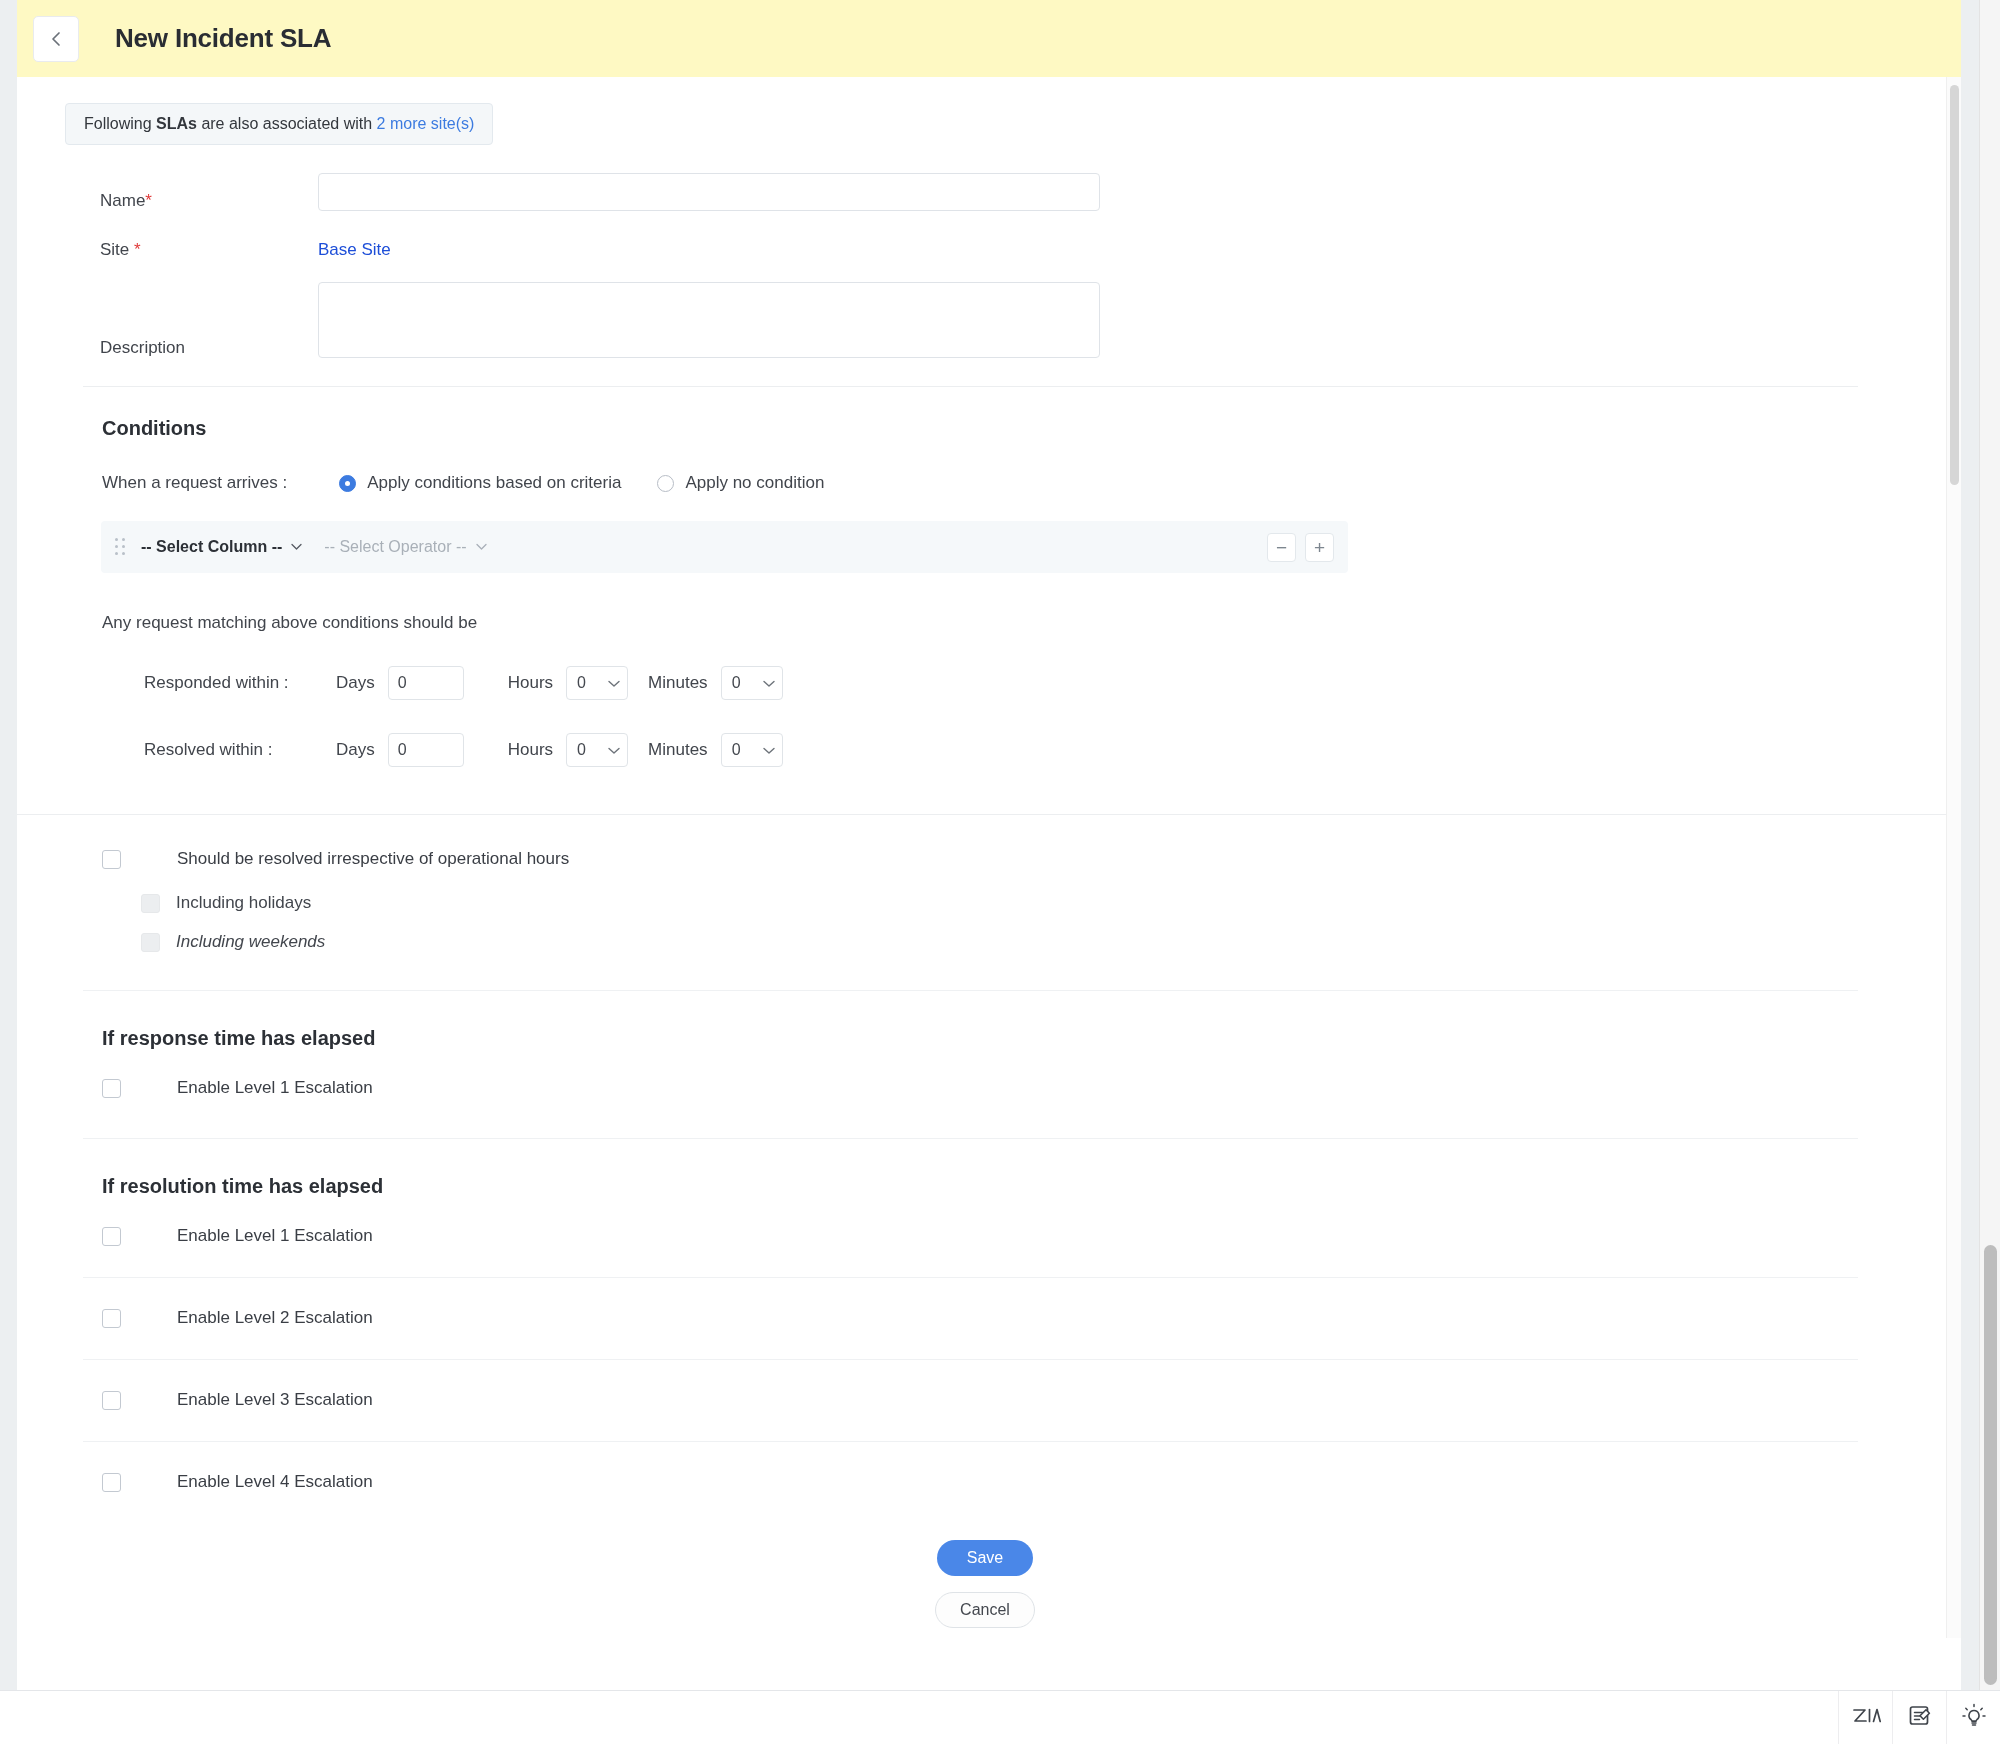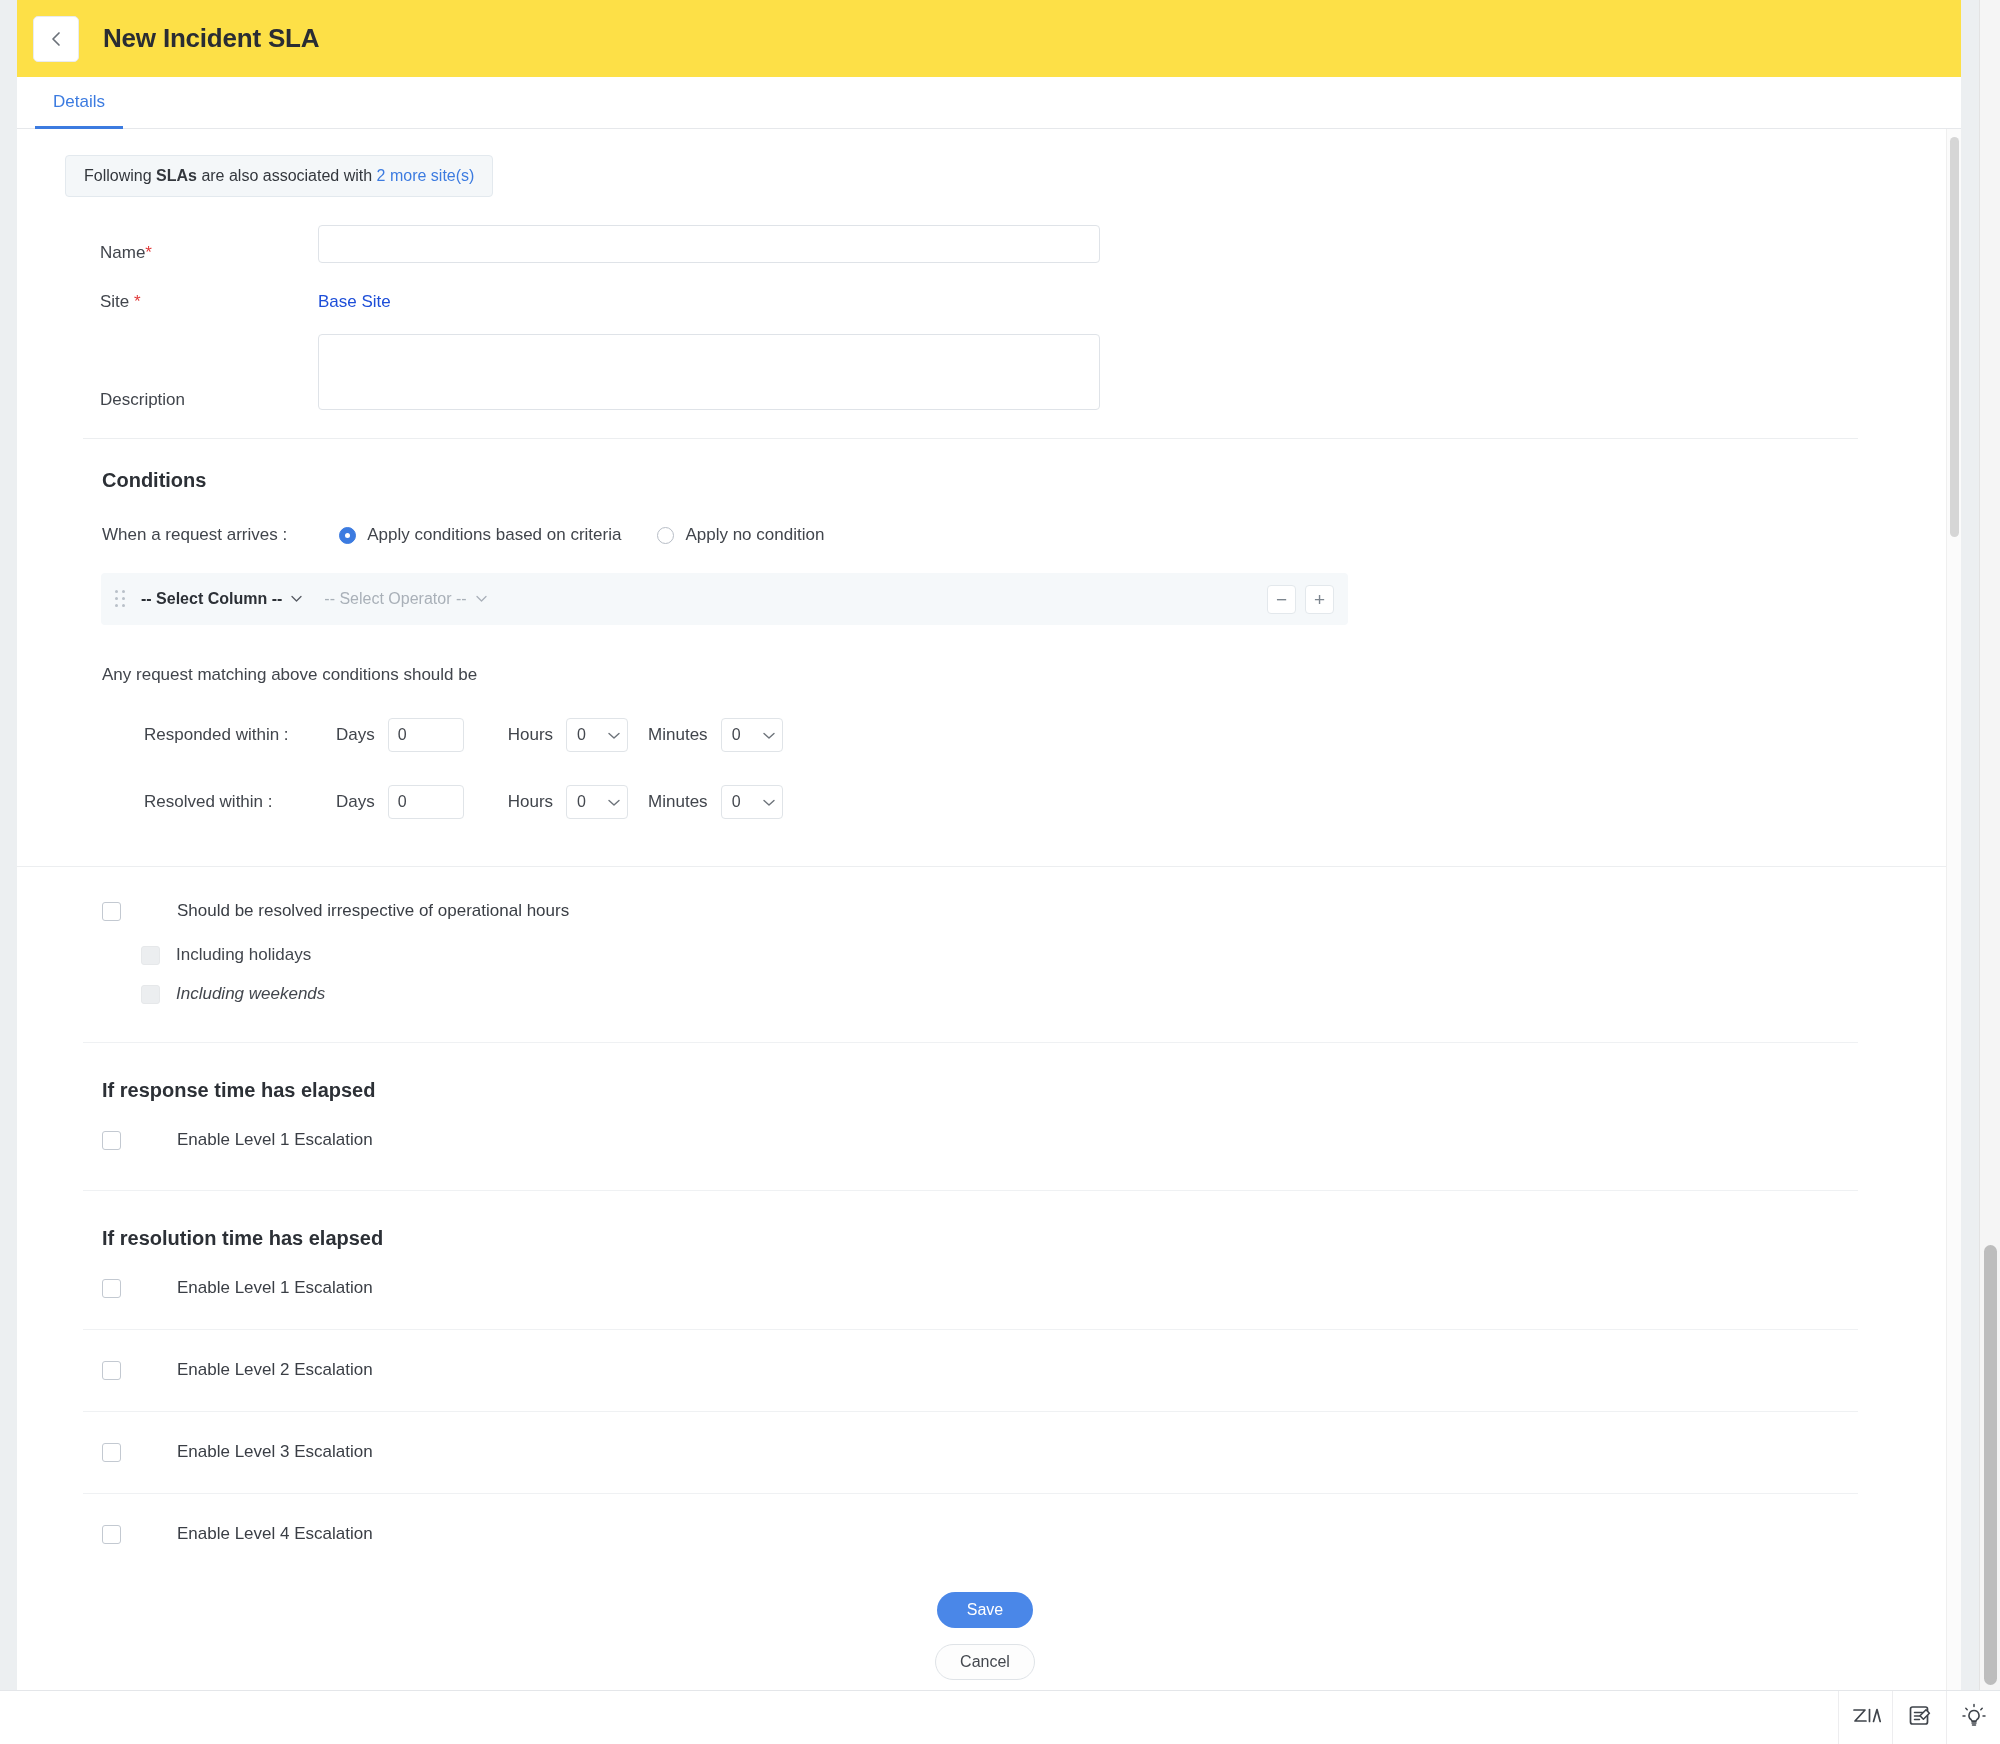"New Incident SLA" .header { background: #fde047 -> #fef9c3; gap: none -> 12px }
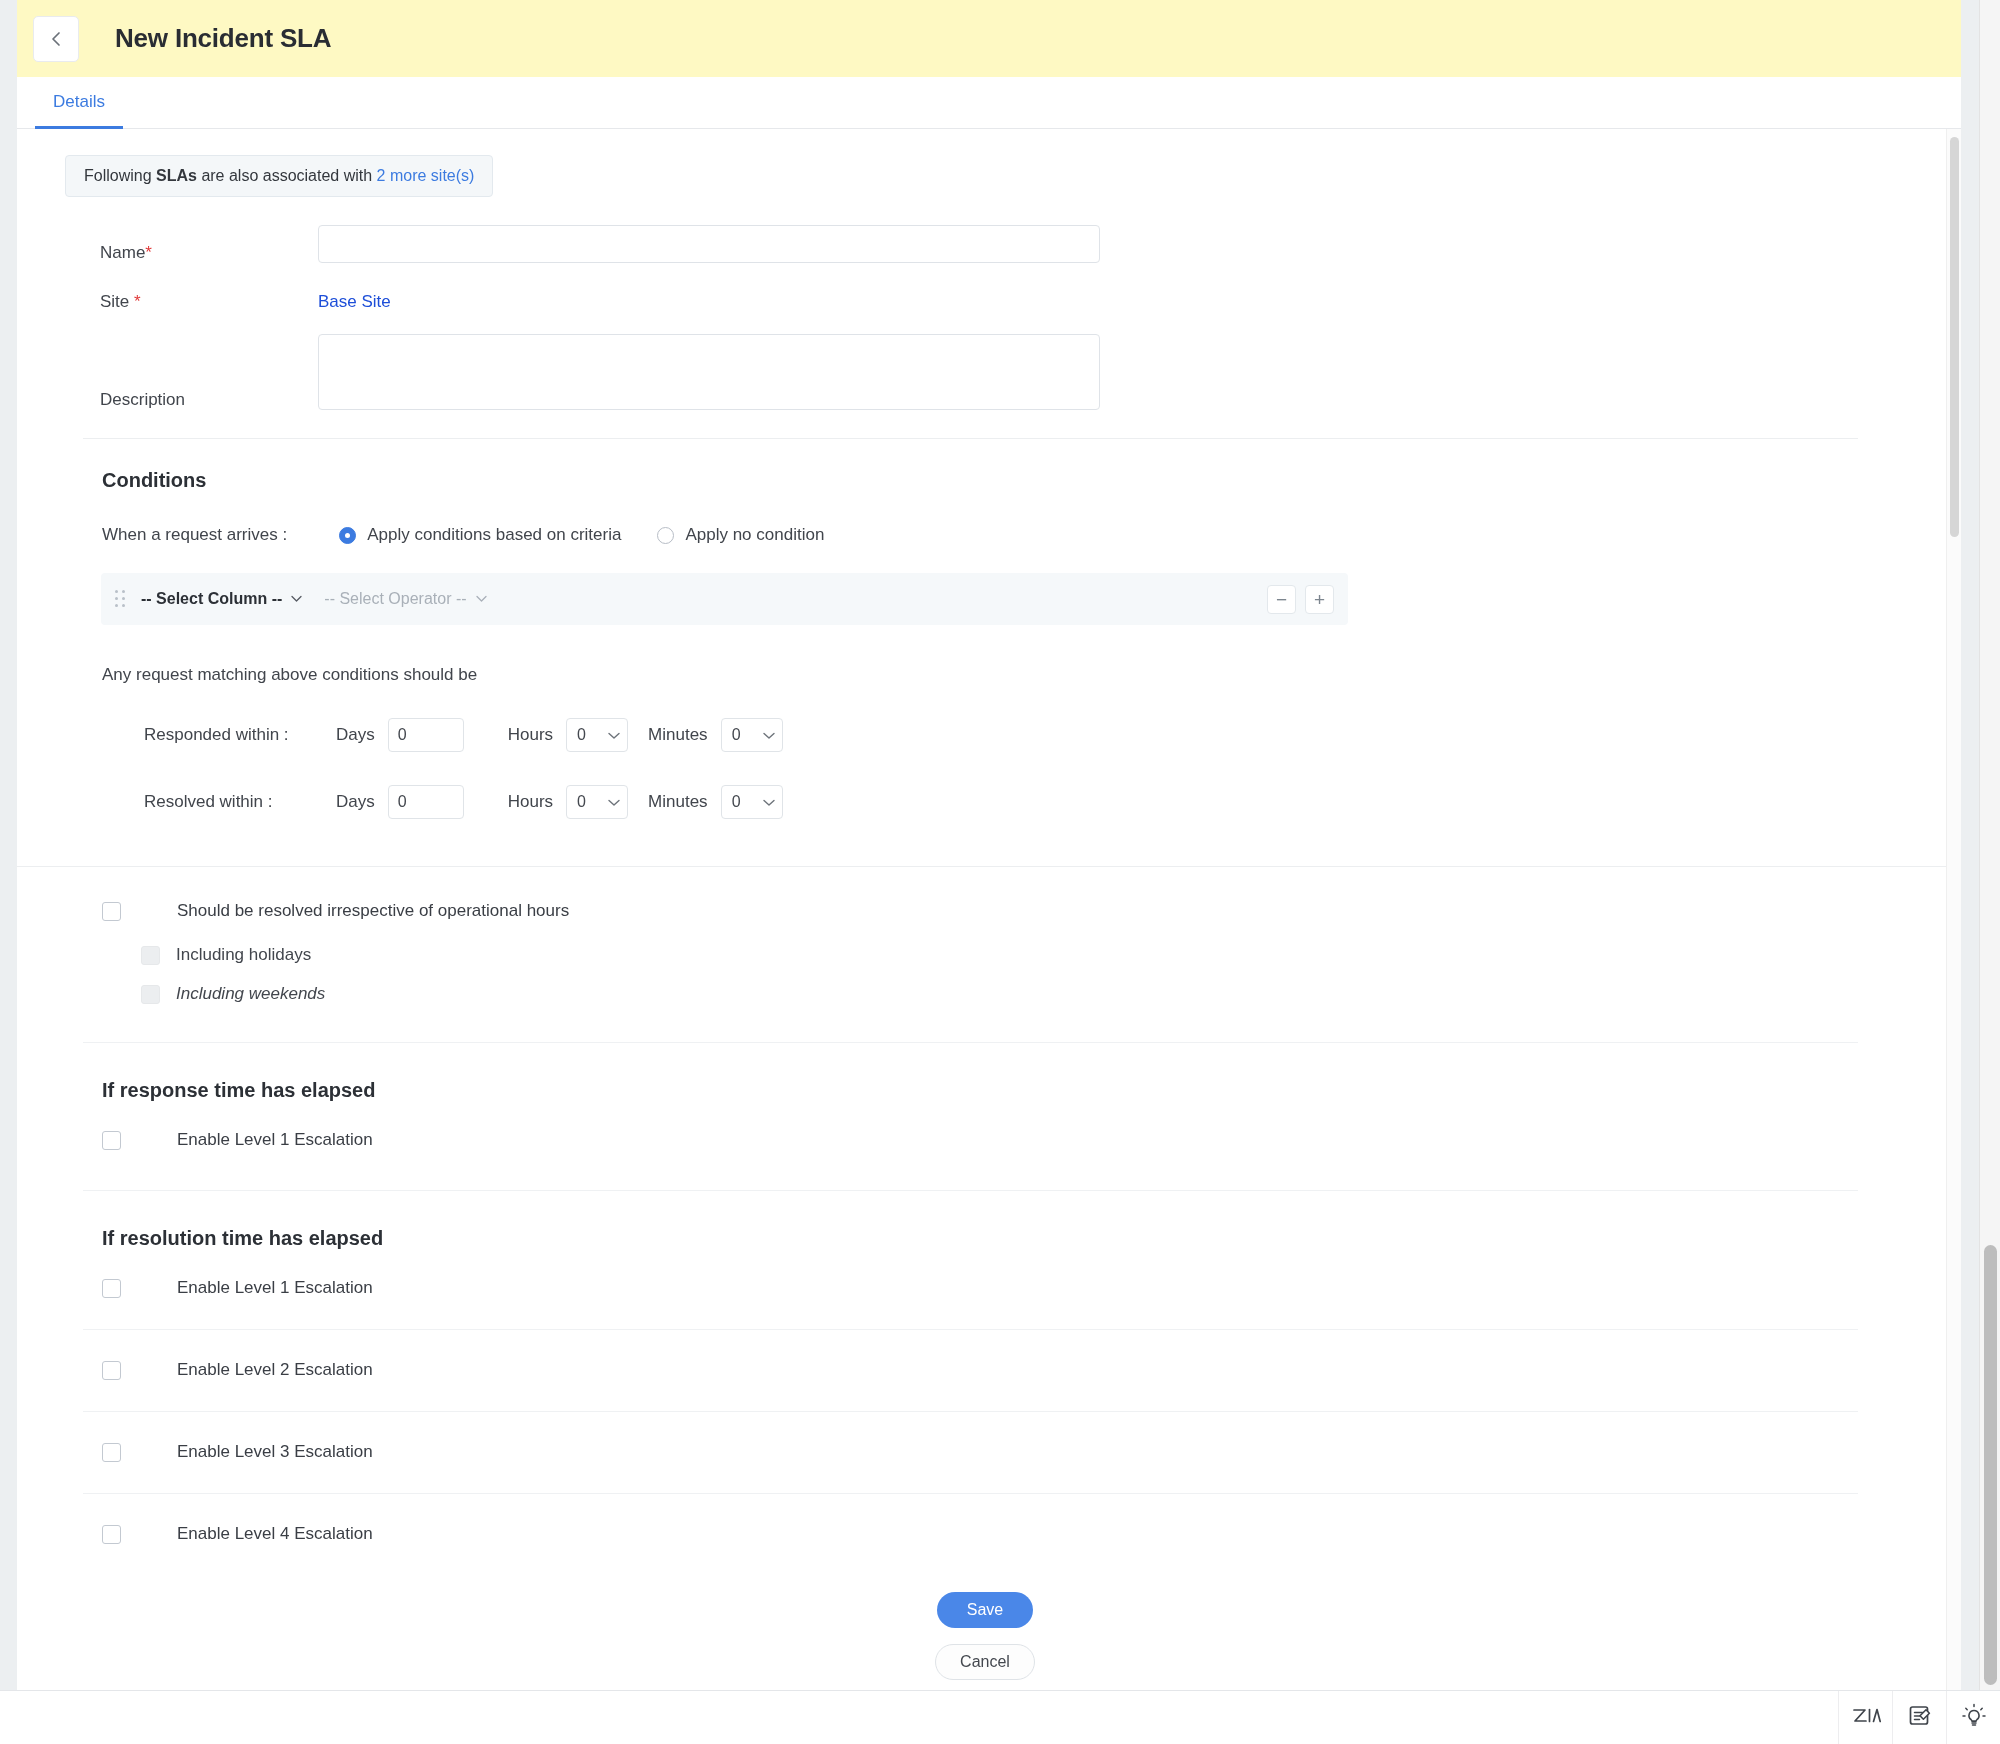"Details" div.tabstrip { html: <div> <div>Details</div> </div> -> none }
